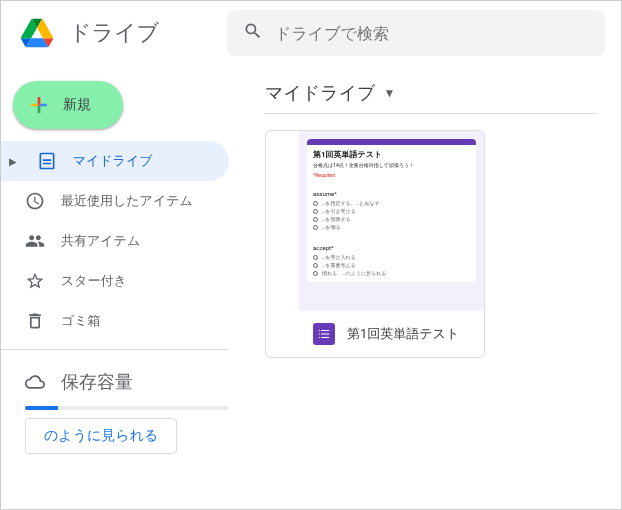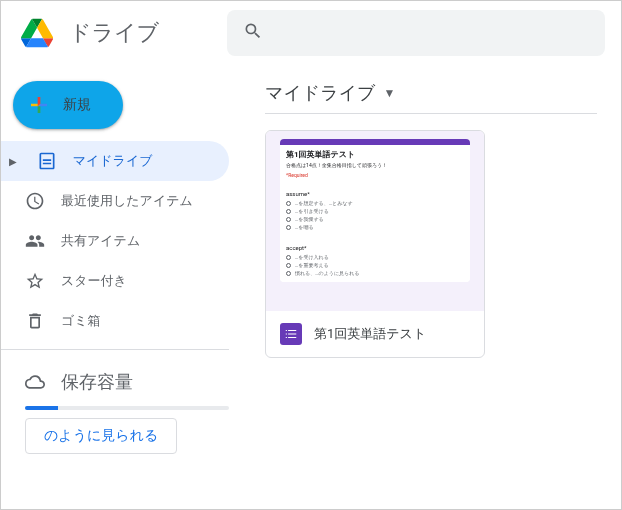"ドライブで検索" input.search-input { html: none -> <input> }
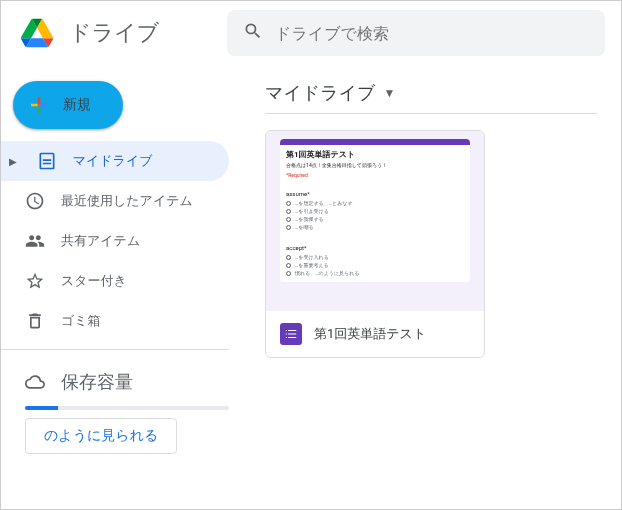"新規" .new-btn { background: #0ea5e9 -> #86efac }
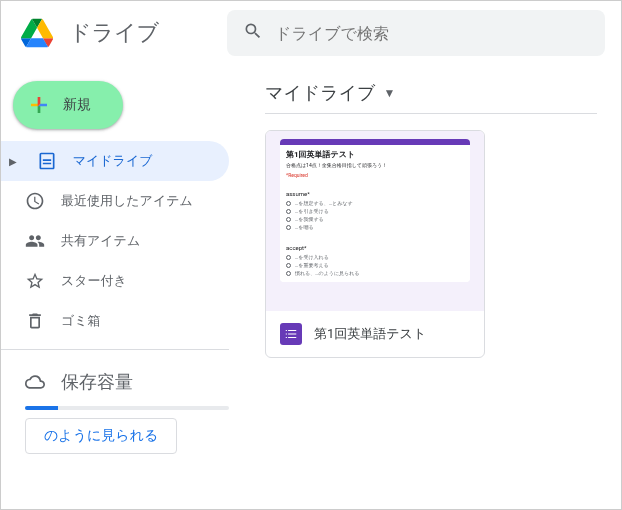"第1回英単語テスト" .file-card { padding-left: none -> 33px }
